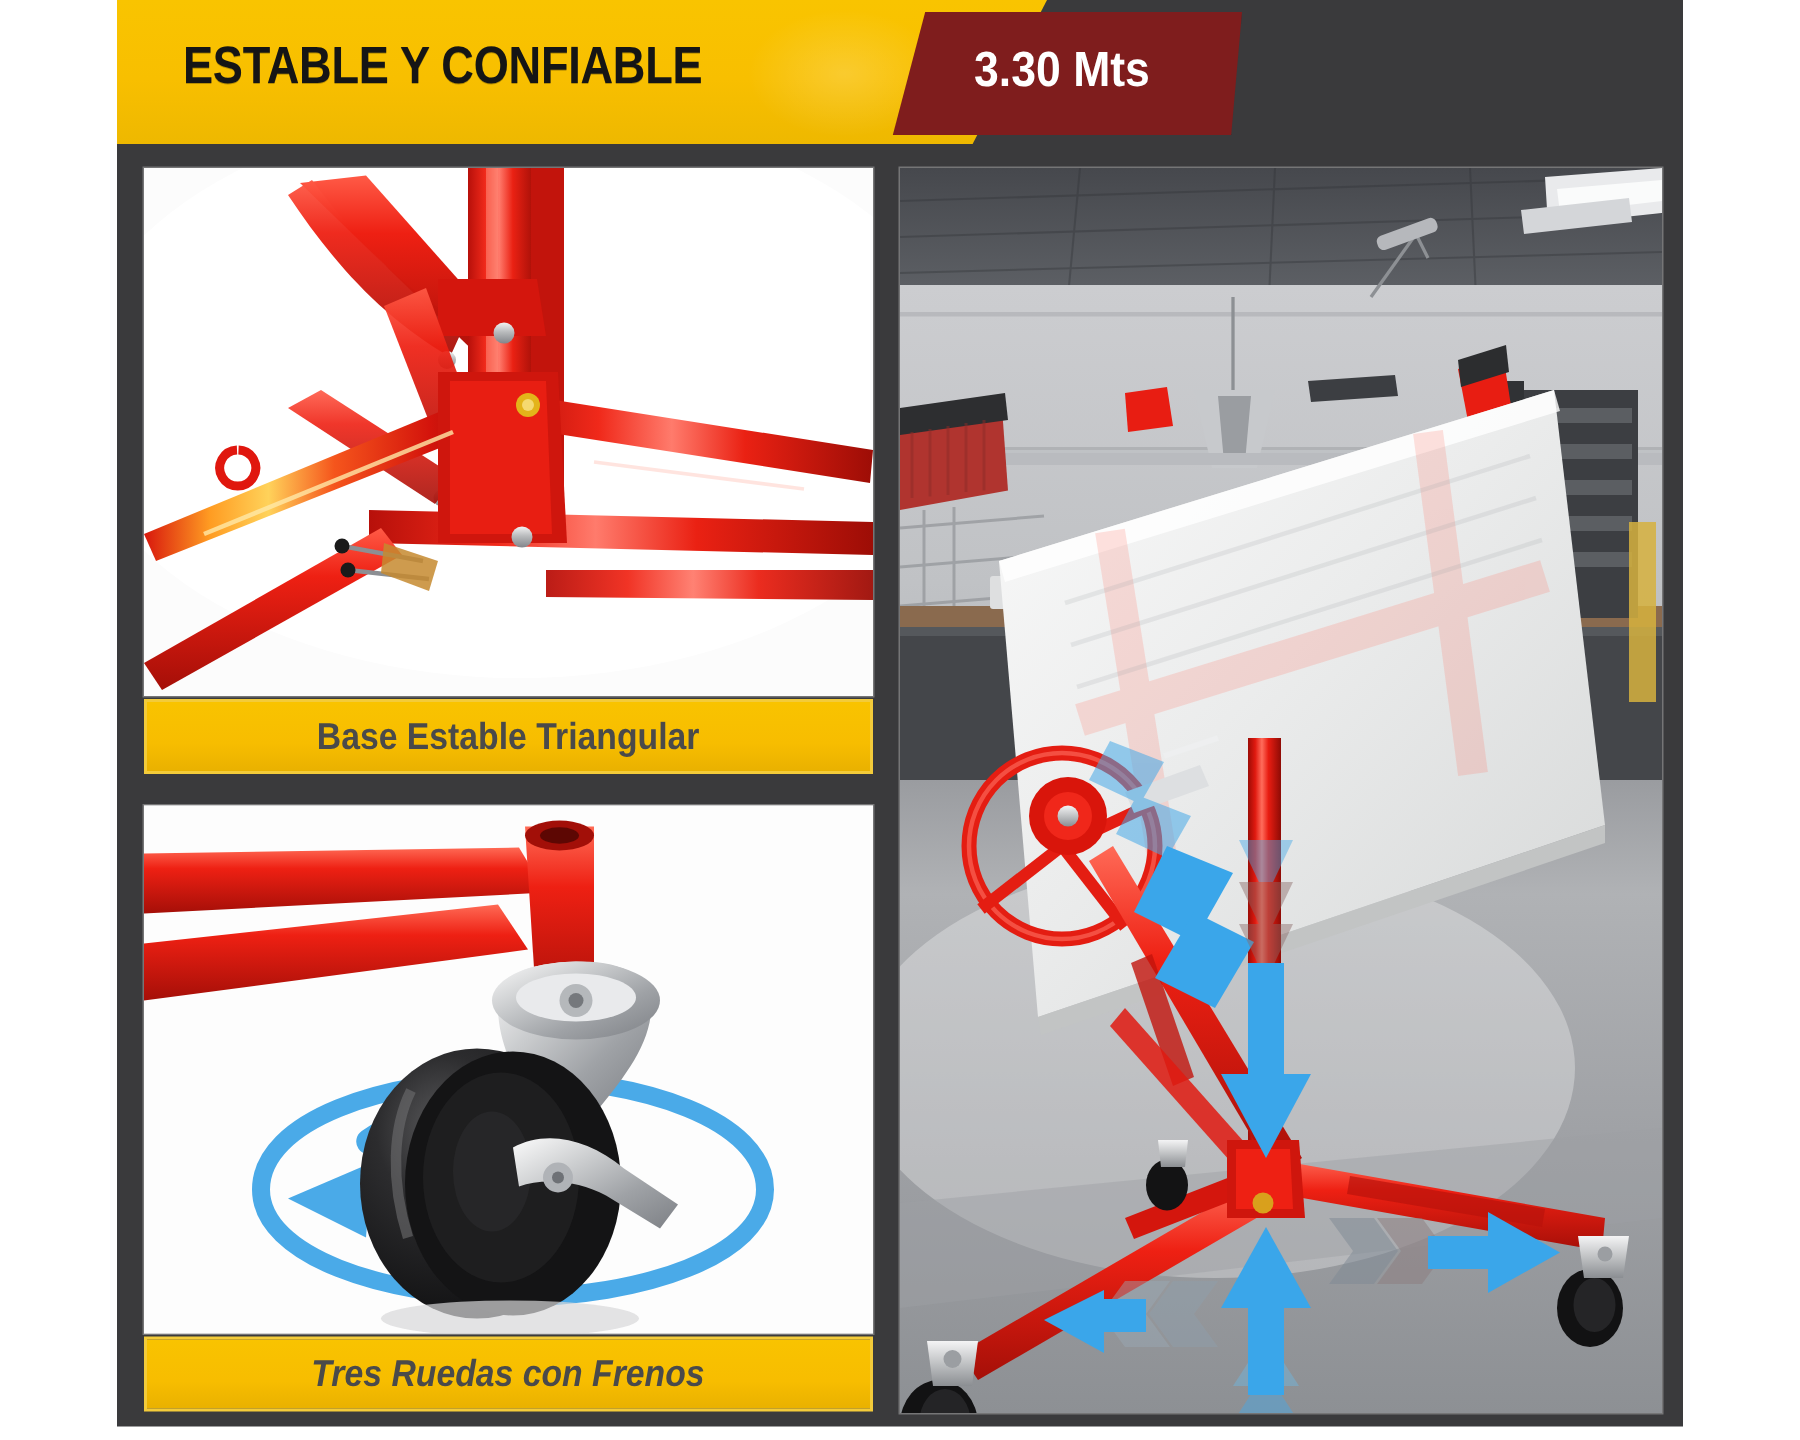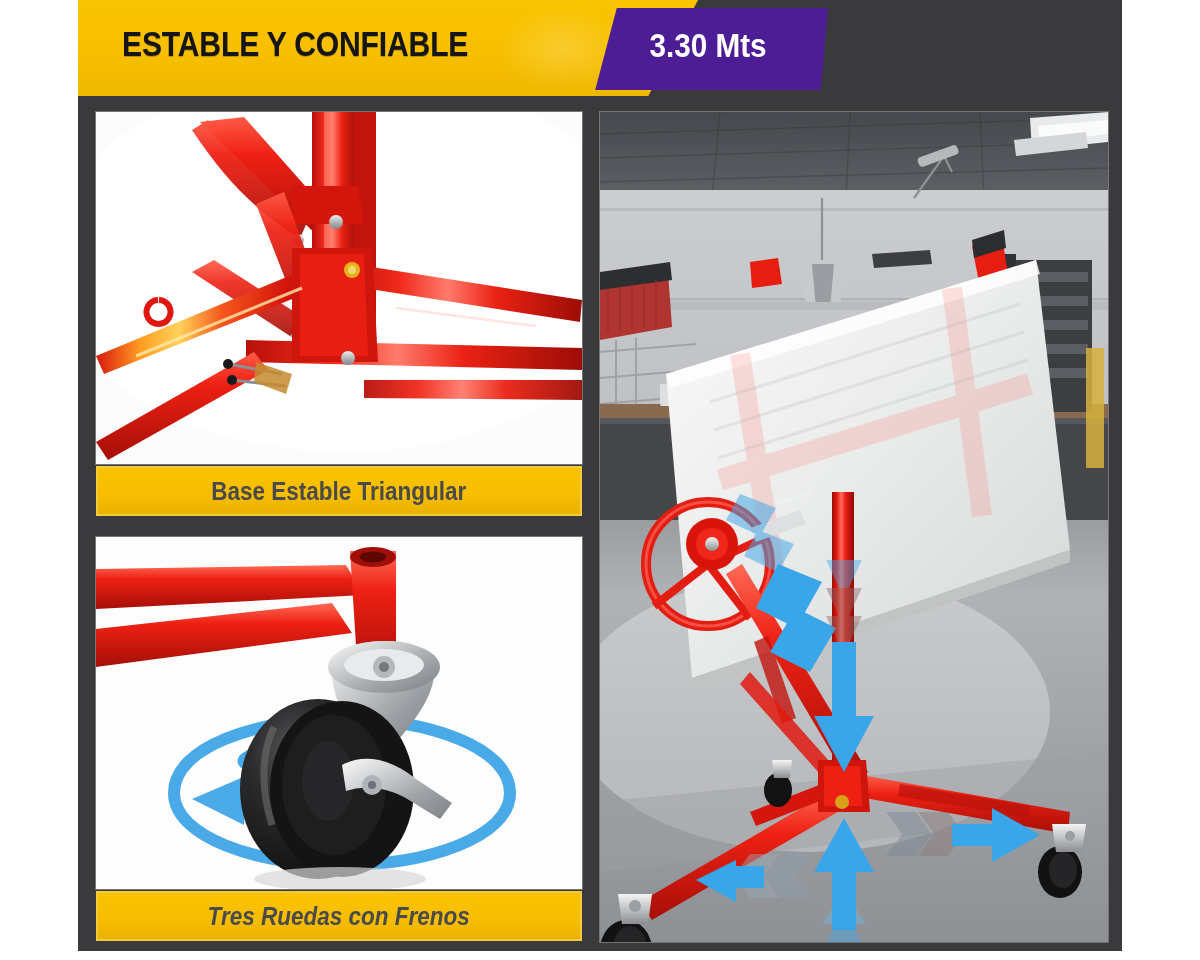"3.30 Mts" .badge { background: #4c1d95 -> #7f1d1d }
